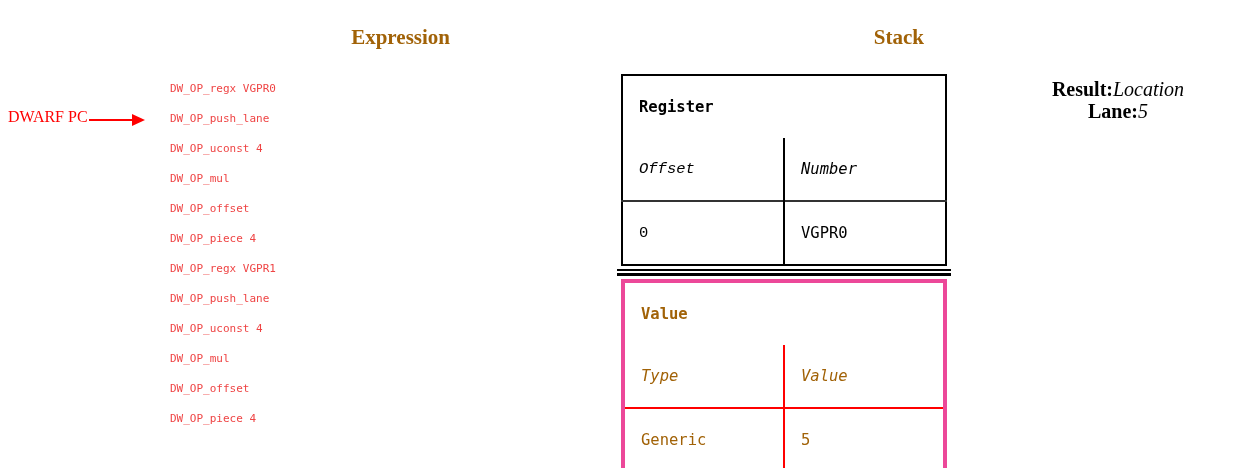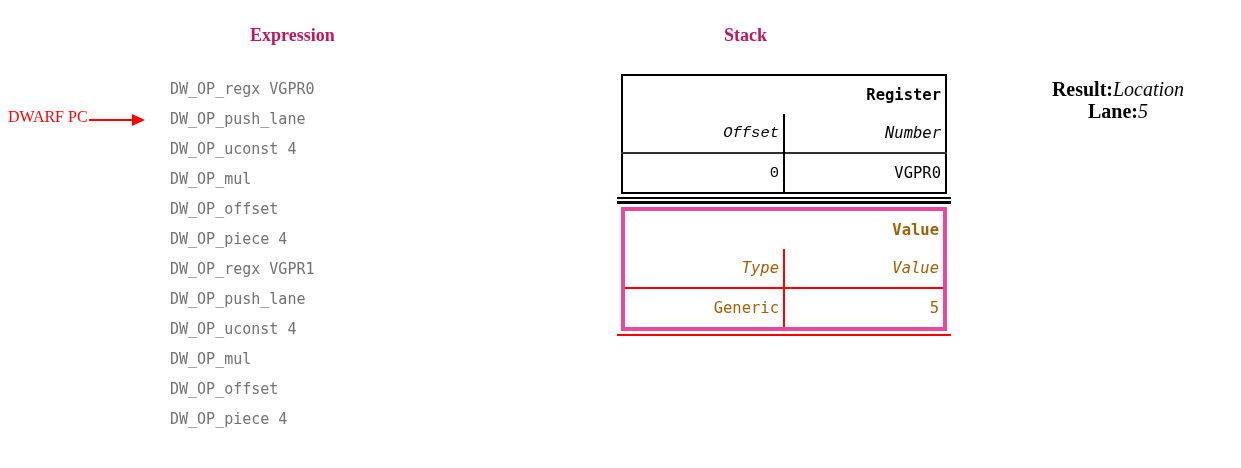"Expression" .col-heading { color: #be185d -> #a16207; font-size: 18px -> 21px; text-align: left -> right }
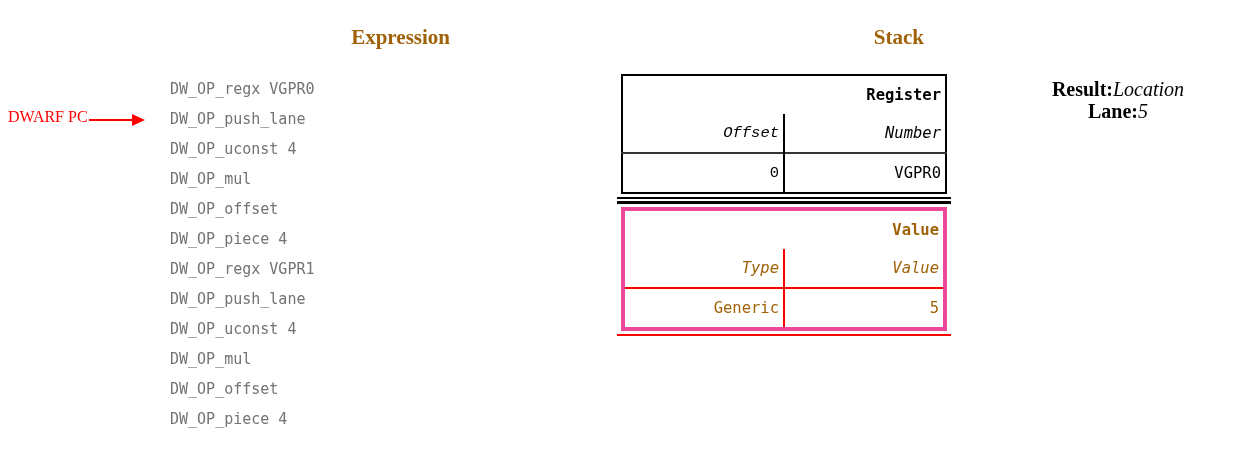"DW_OP_regx VGPR0" .expr-line { color: #737373 -> #ef4444; font-size: 15px -> 11px }
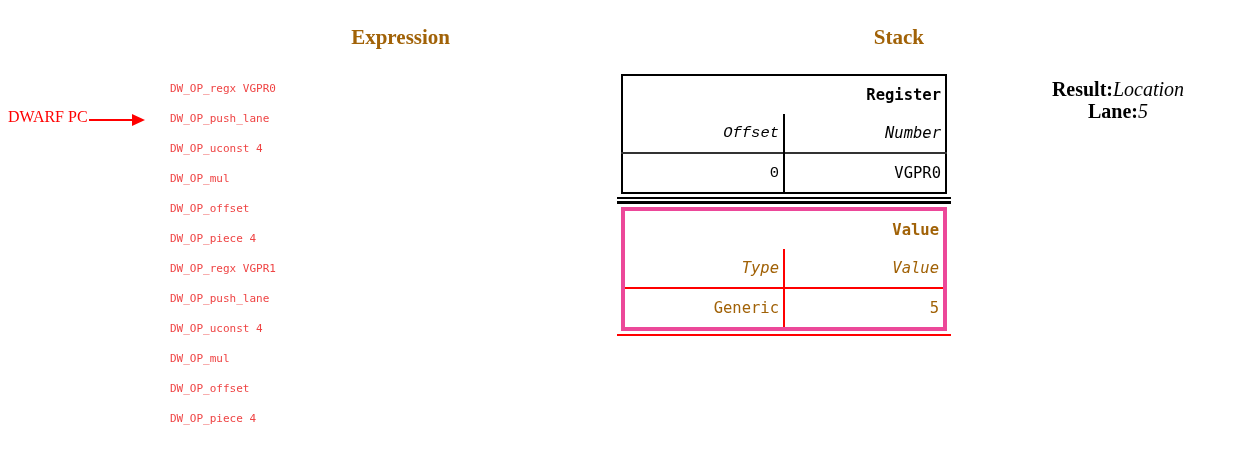"Register" .stack-table td { padding: 4px -> 16px; text-align: right -> left }
